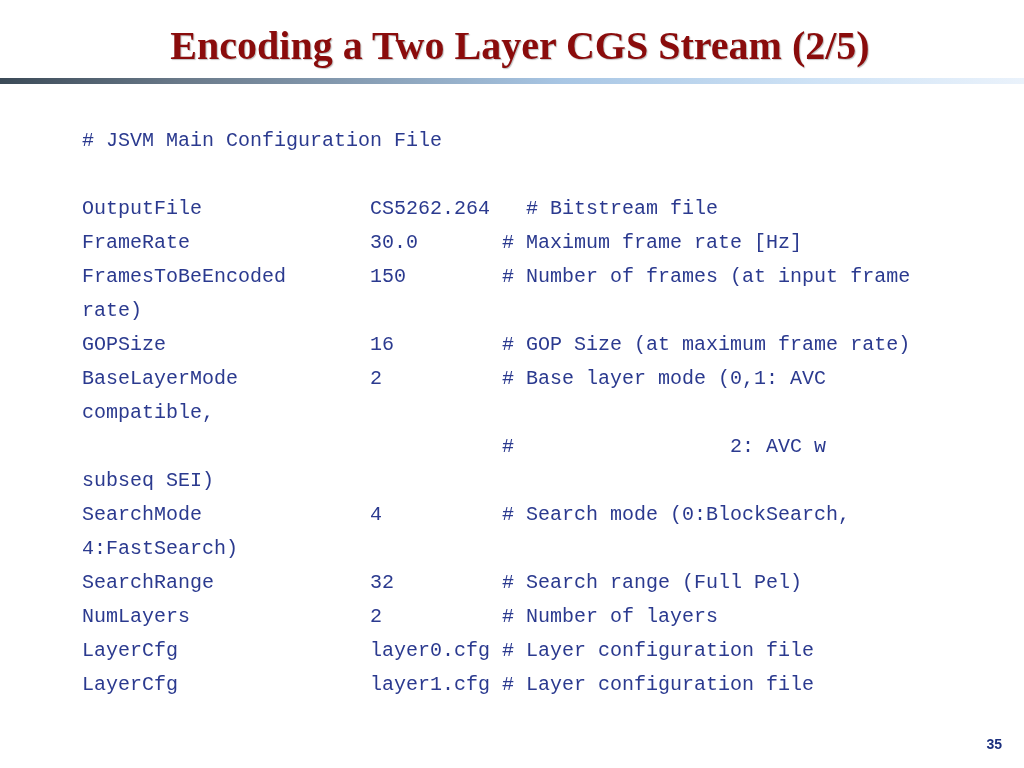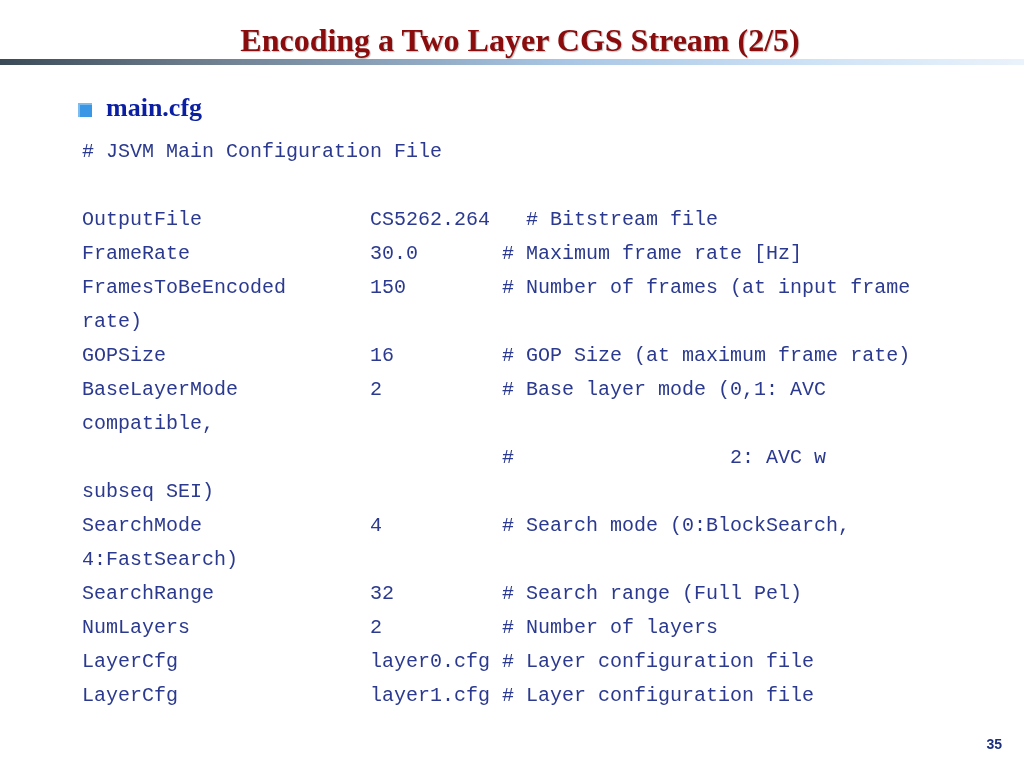"Encoding a Two Layer CGS" .title { font-size: 32px -> 40px; padding-bottom: 0 -> 9px }
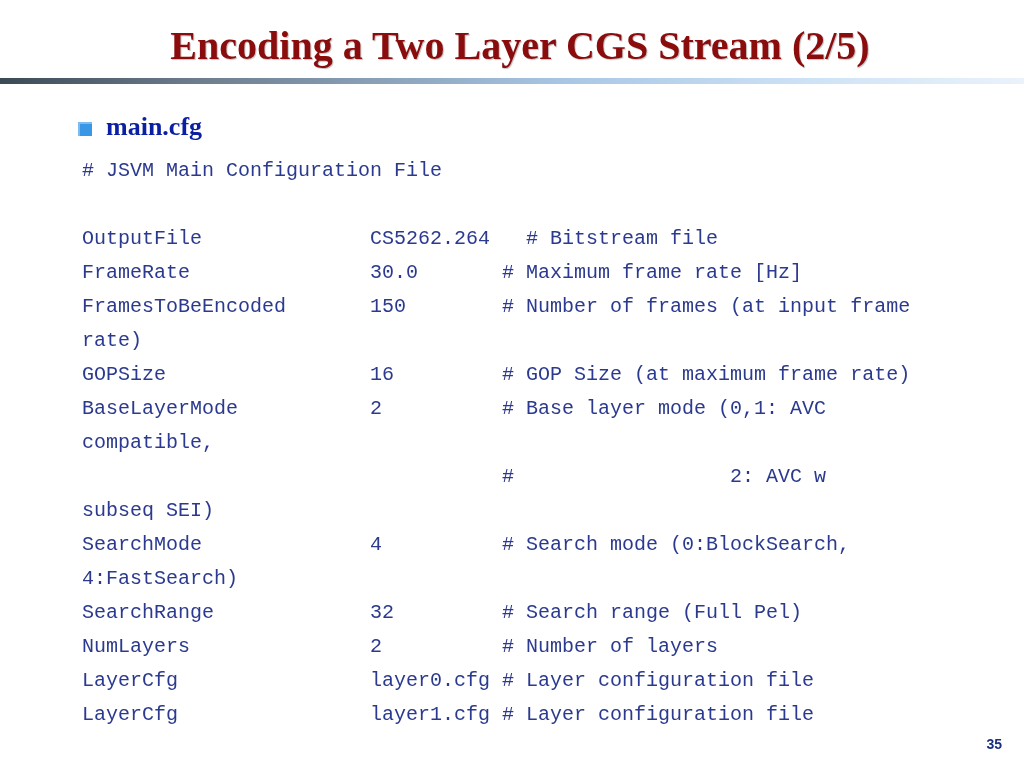"main.cfg" div.bullet-row { html: <div> <span></span> <span>main.cfg</span> </div> -> none }
